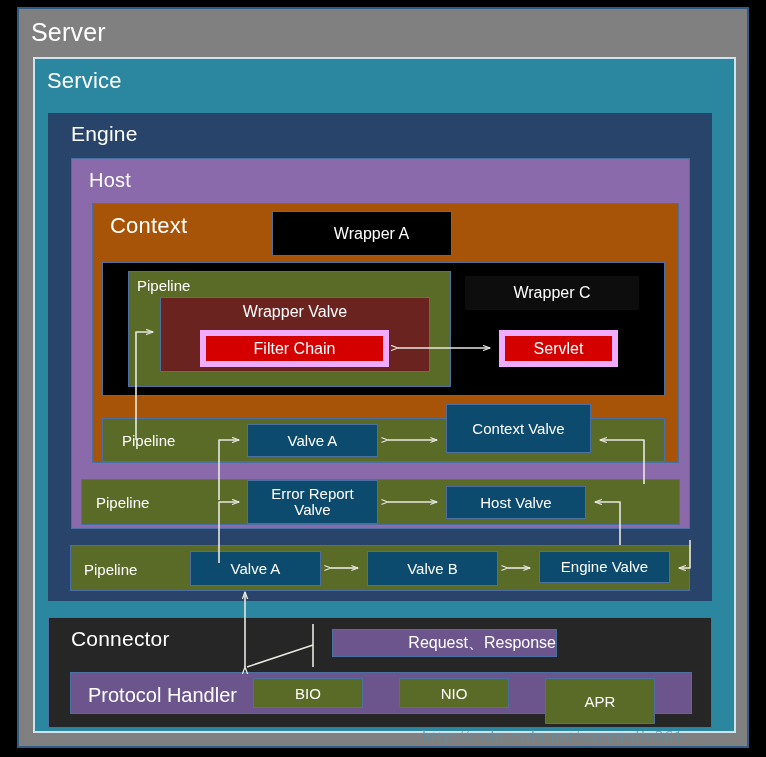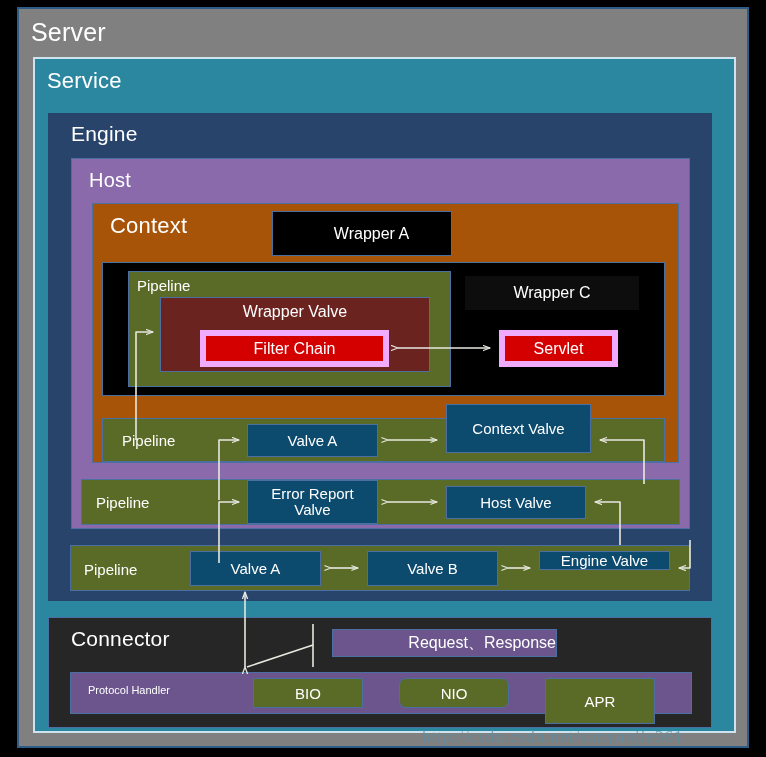"Engine Valve" div.abs { height: 19px -> 32px }
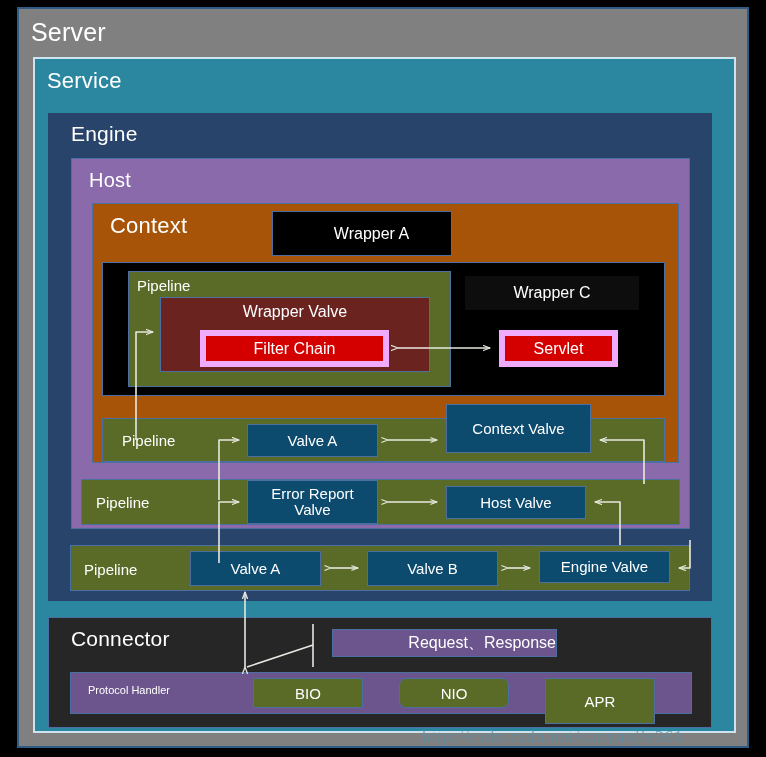"Protocol Handler" .proto-lbl { font-size: 11px -> 20px }
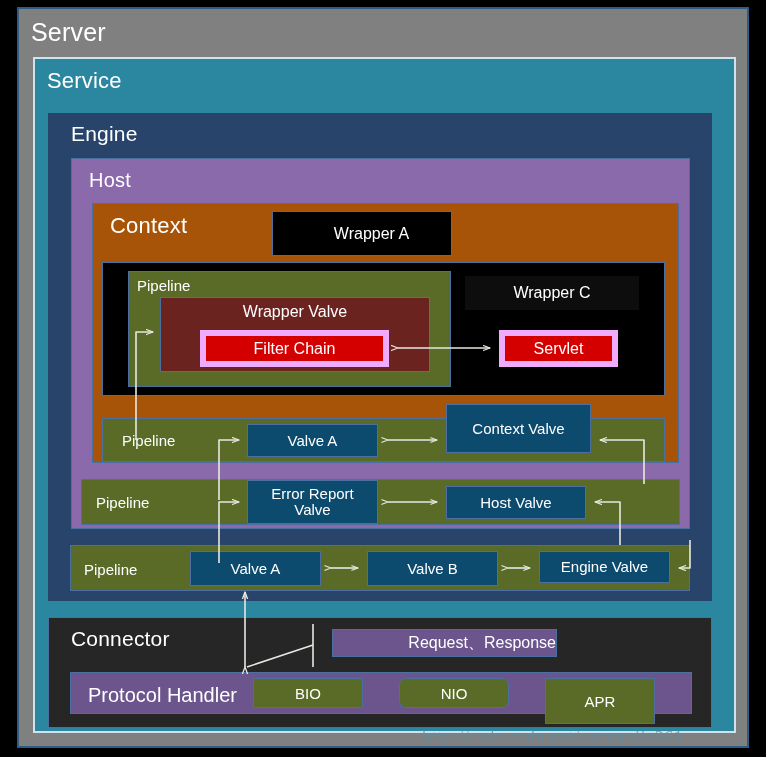"NIO" div.abs { border-radius: 7px -> none }
